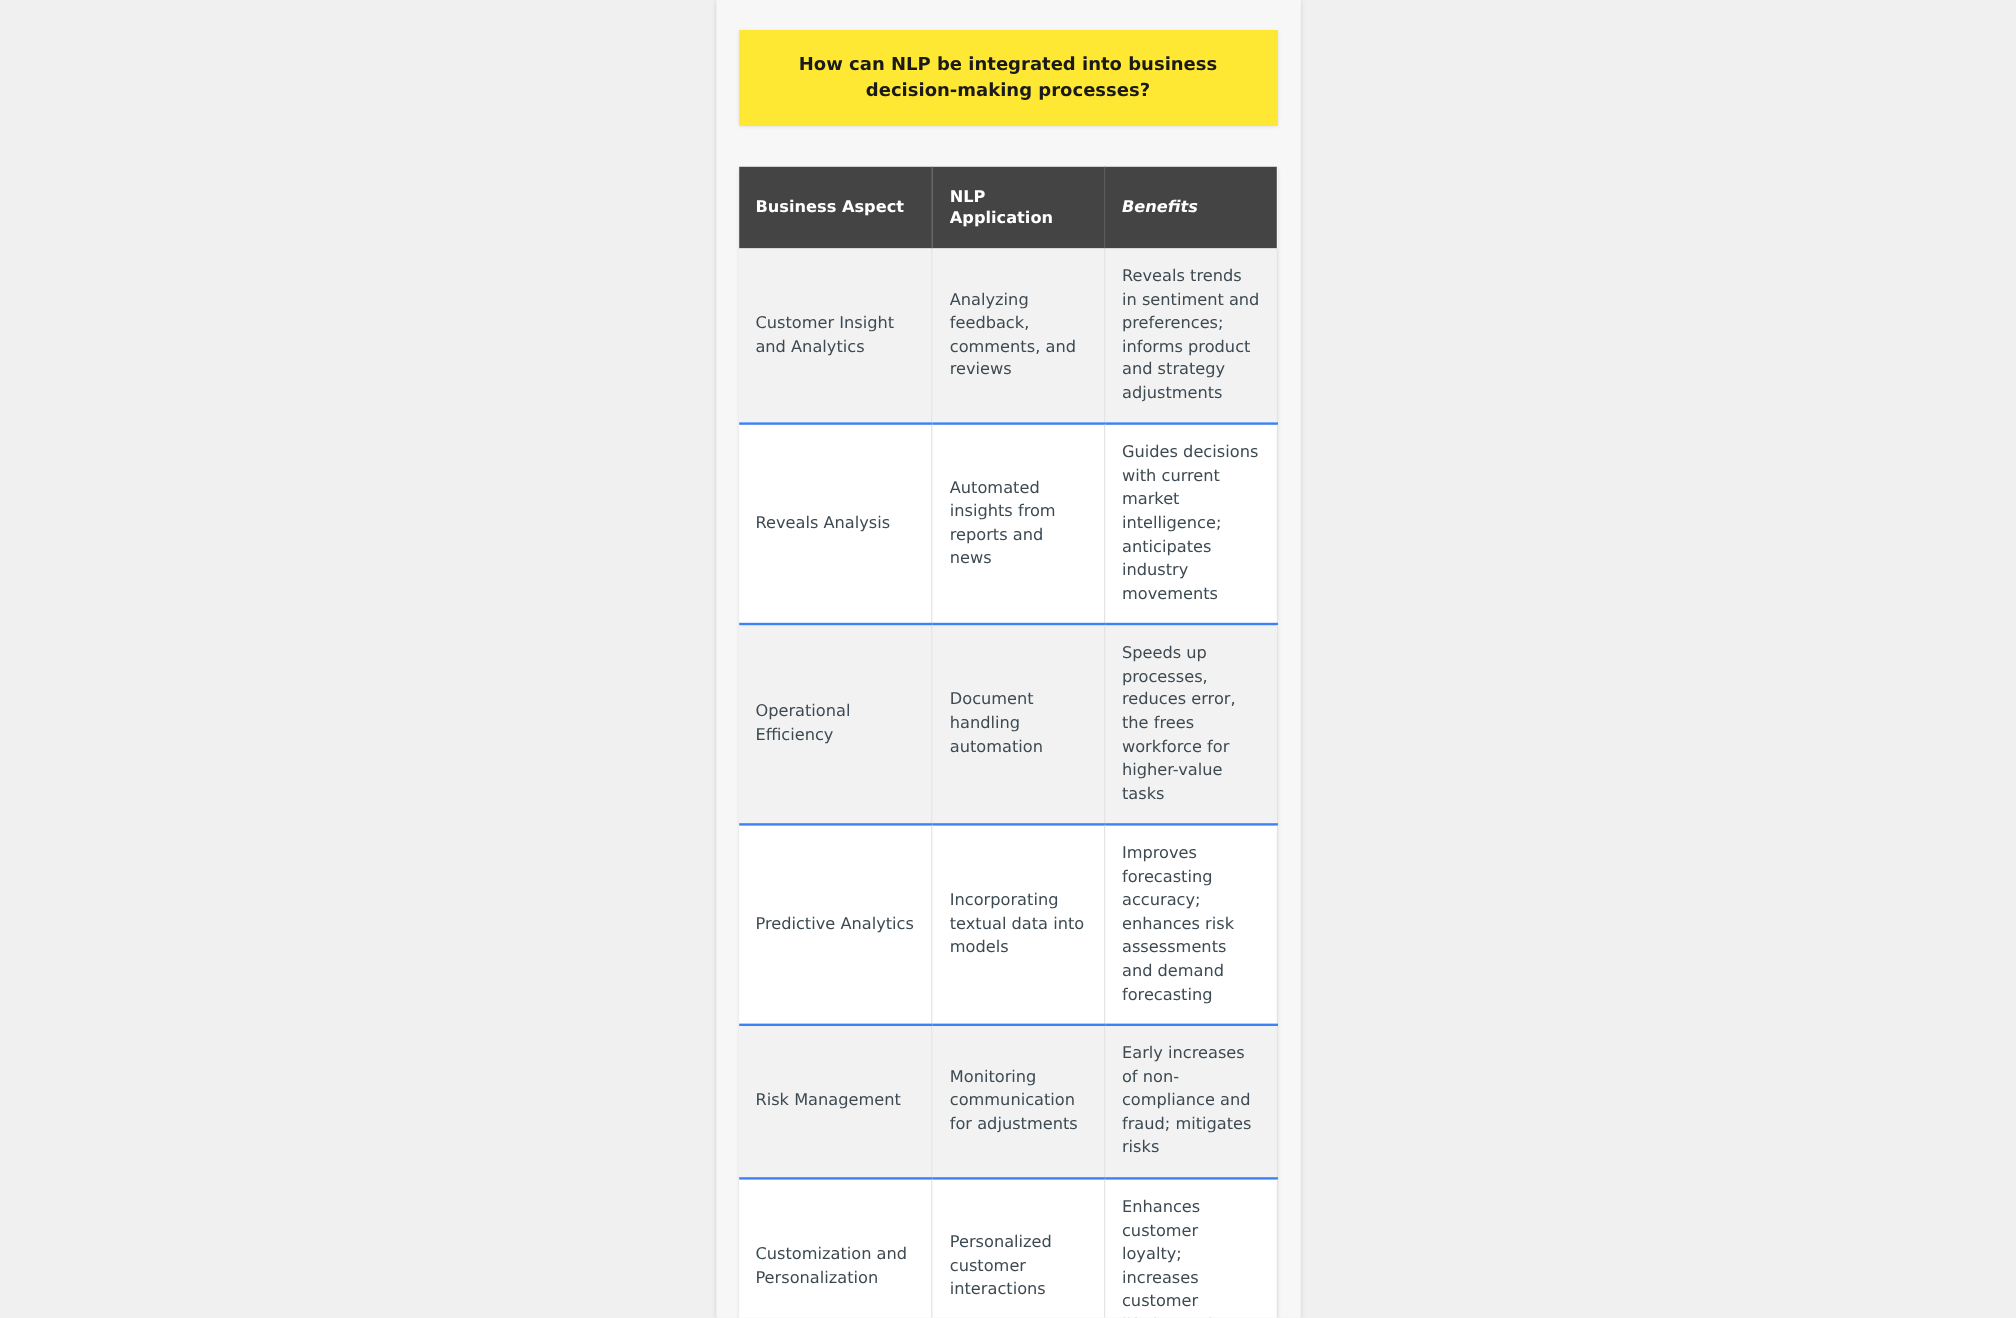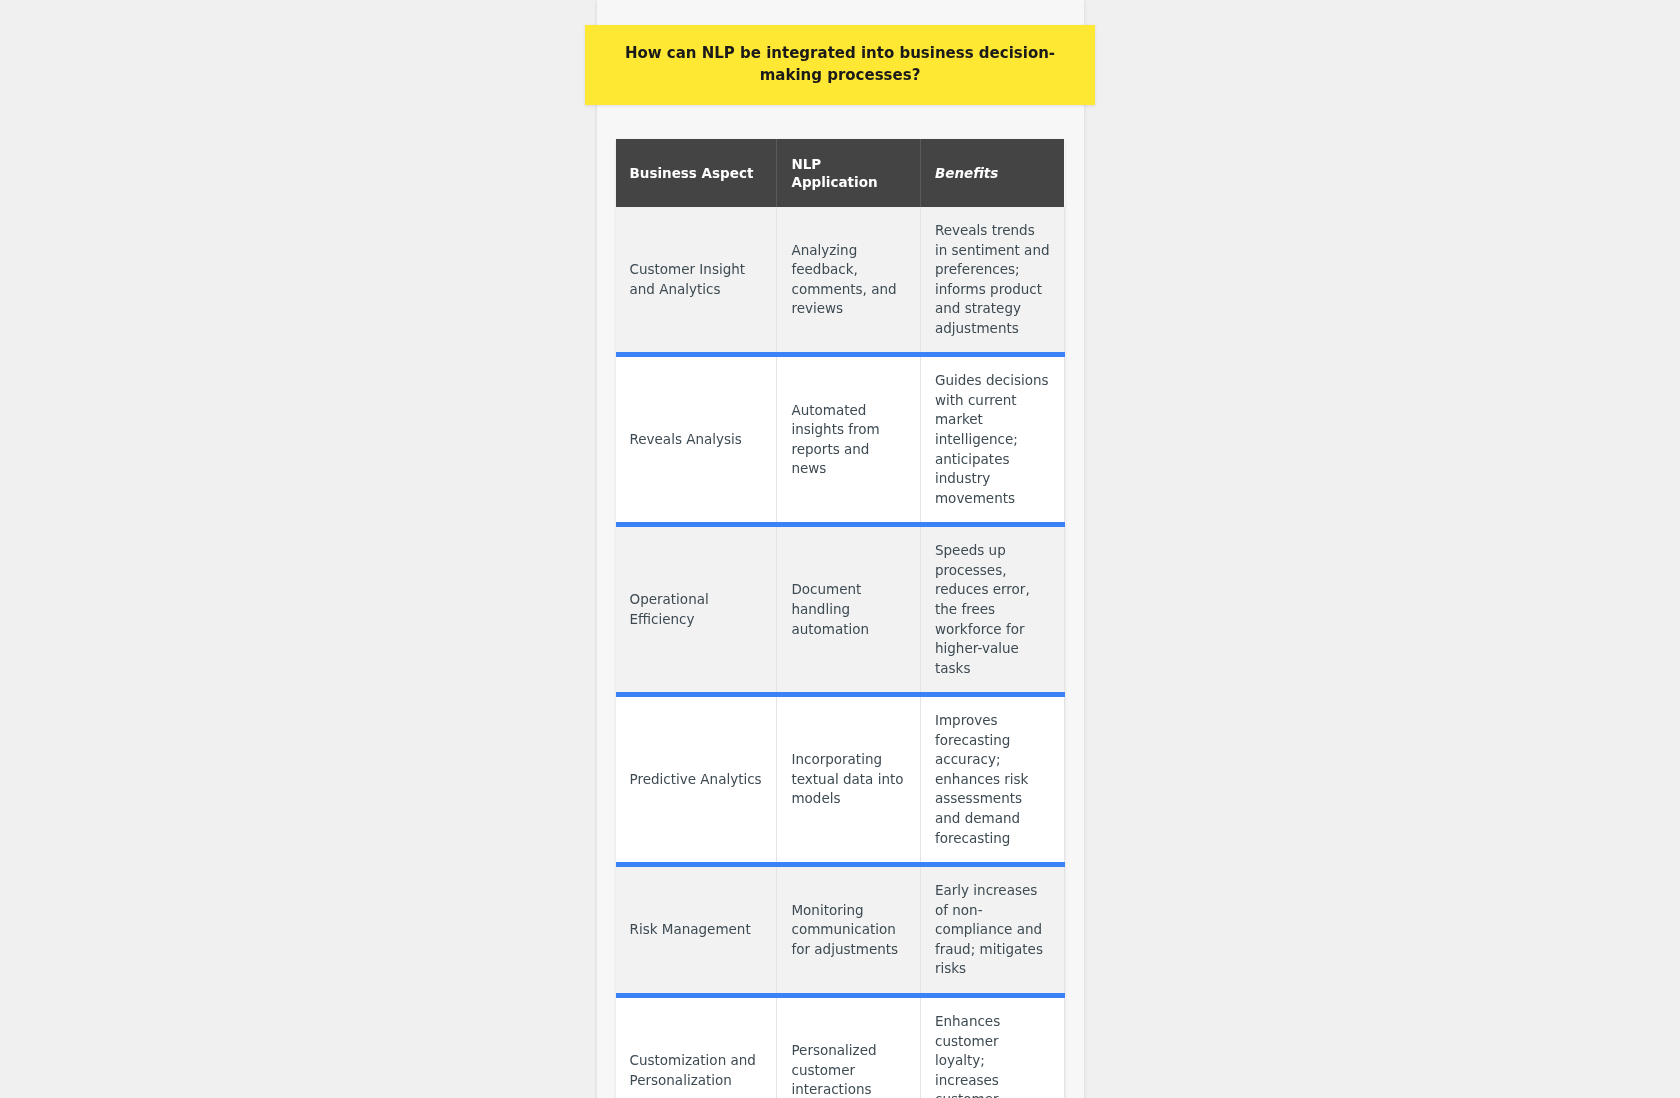"How can NLP be integrated" .title-banner { width: 510px -> 449px }
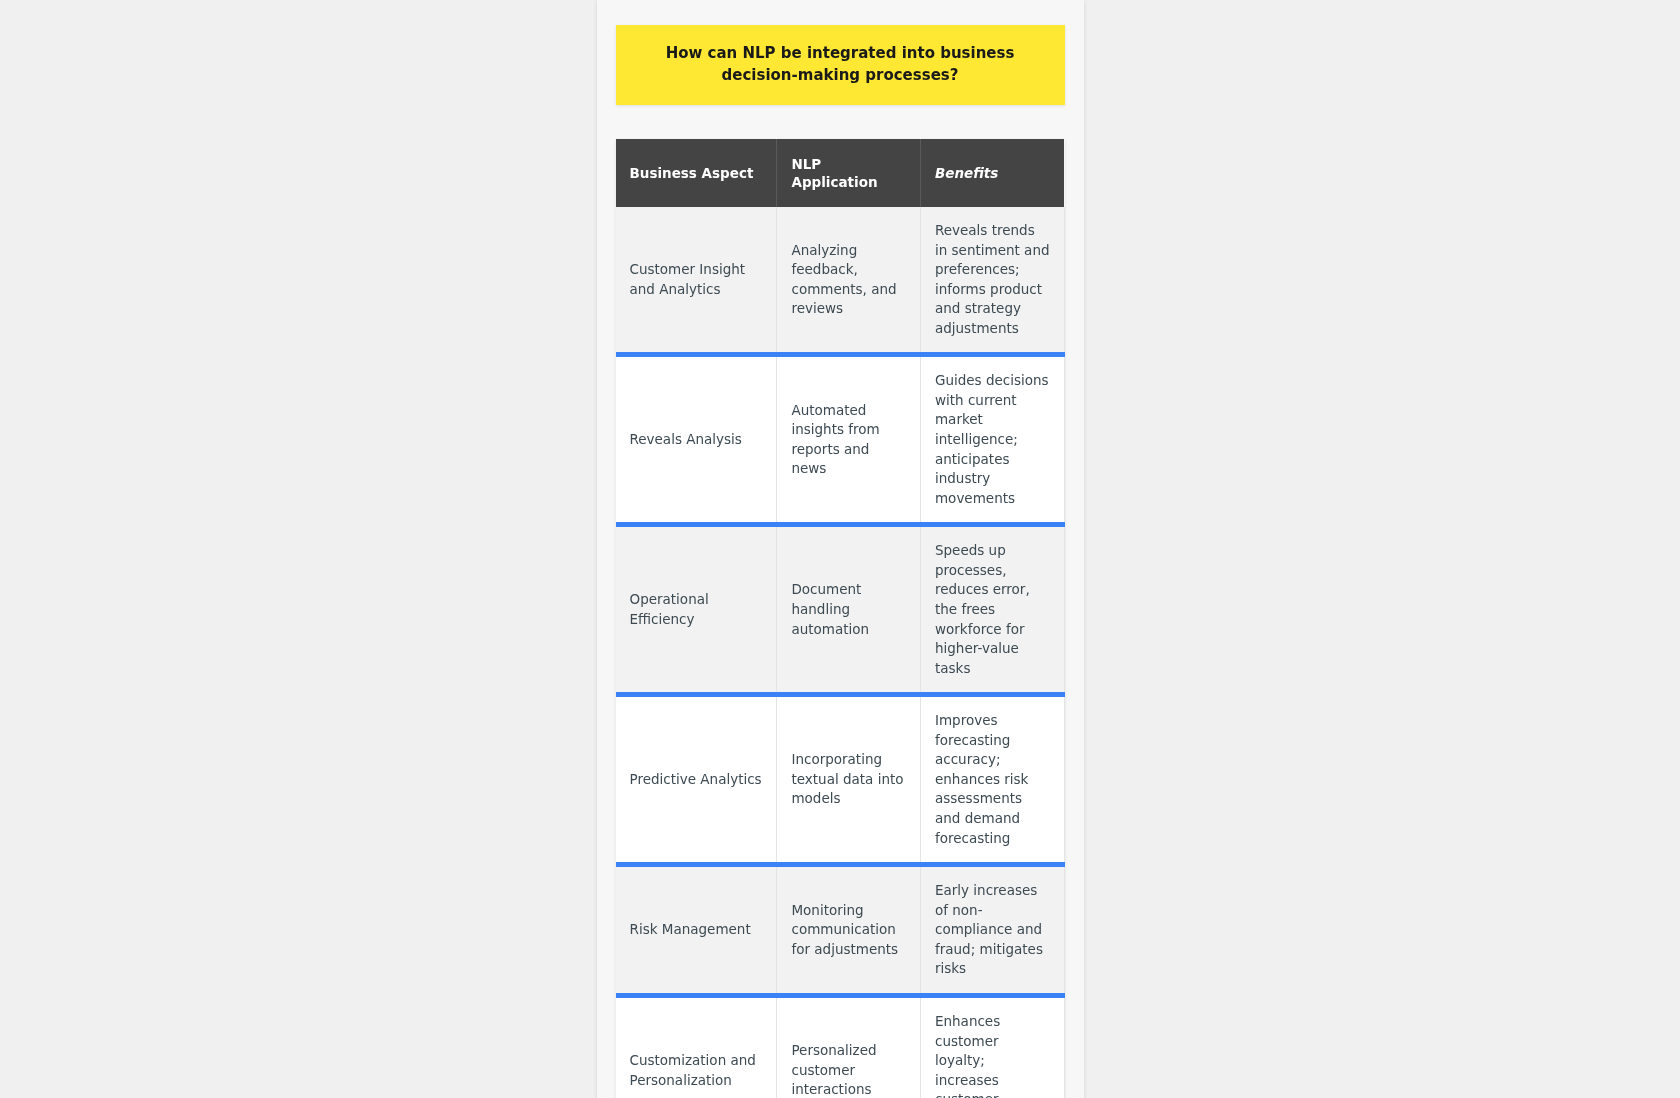"Reveals trends in sentiment and" table.data-table tbody td { border-bottom: 5px solid #3b82f6 -> 2px solid #3b82f6 }
